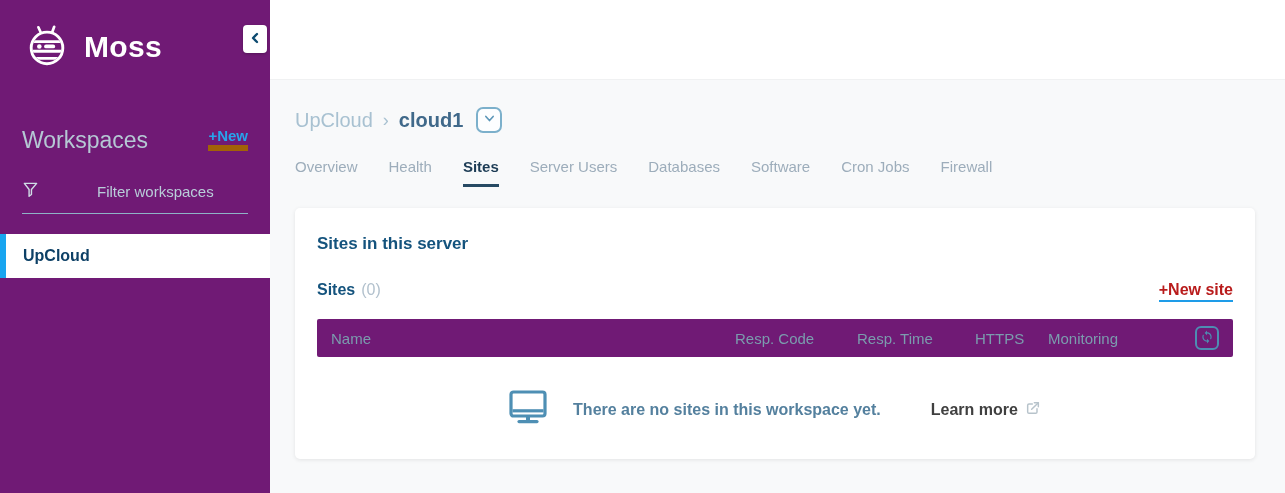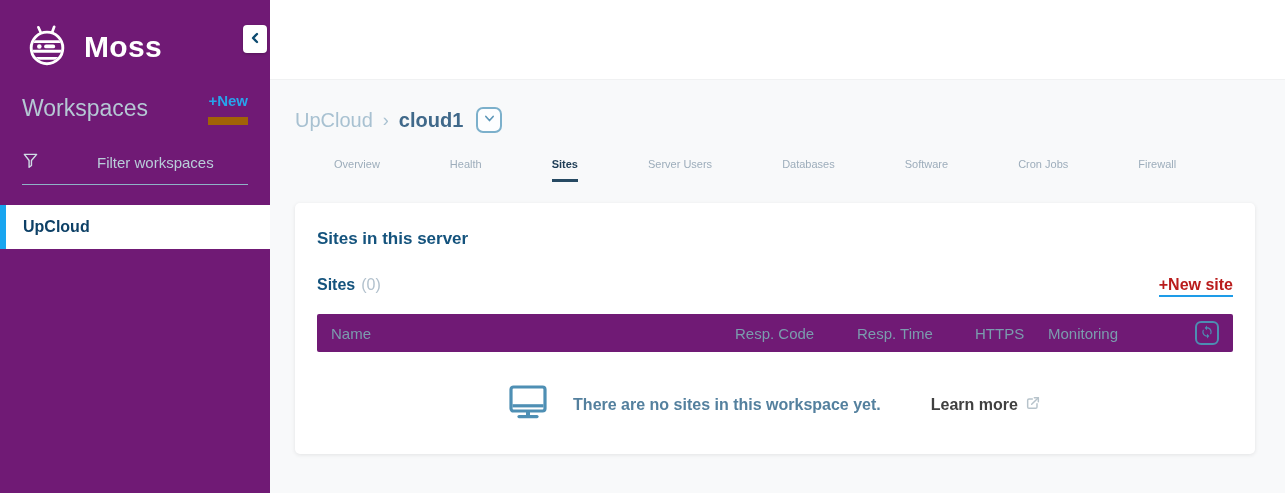"Workspaces" .workspaces-row { align-items: center -> flex-start; margin: 20px 22px 0 22px -> 55px 22px 0 22px }
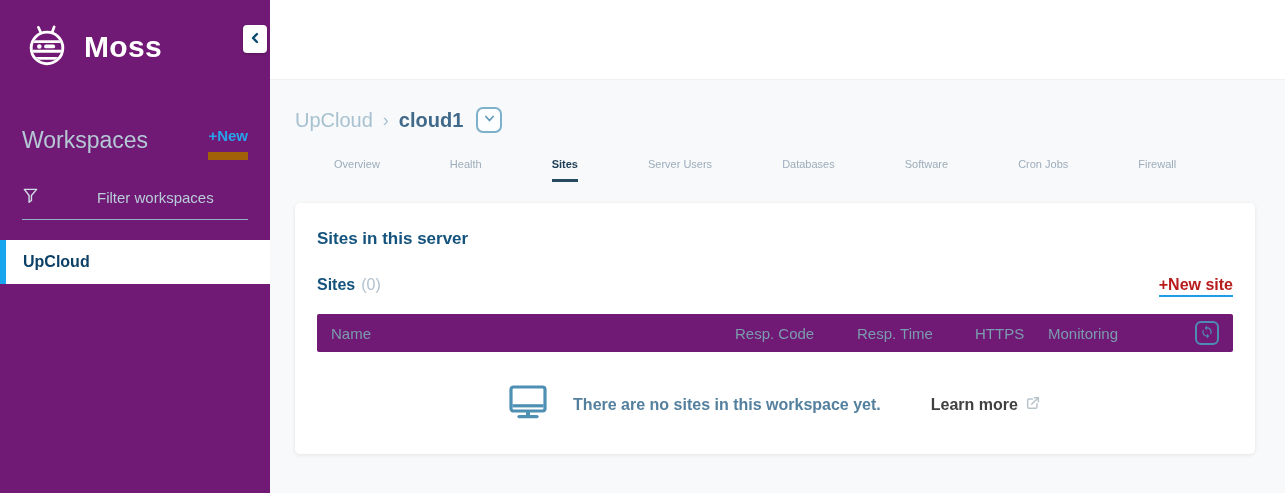"+New" .new-workspace-link { border-bottom: 8px solid #a16207 -> 6px solid #a16207; padding-bottom: 8px -> 1px }
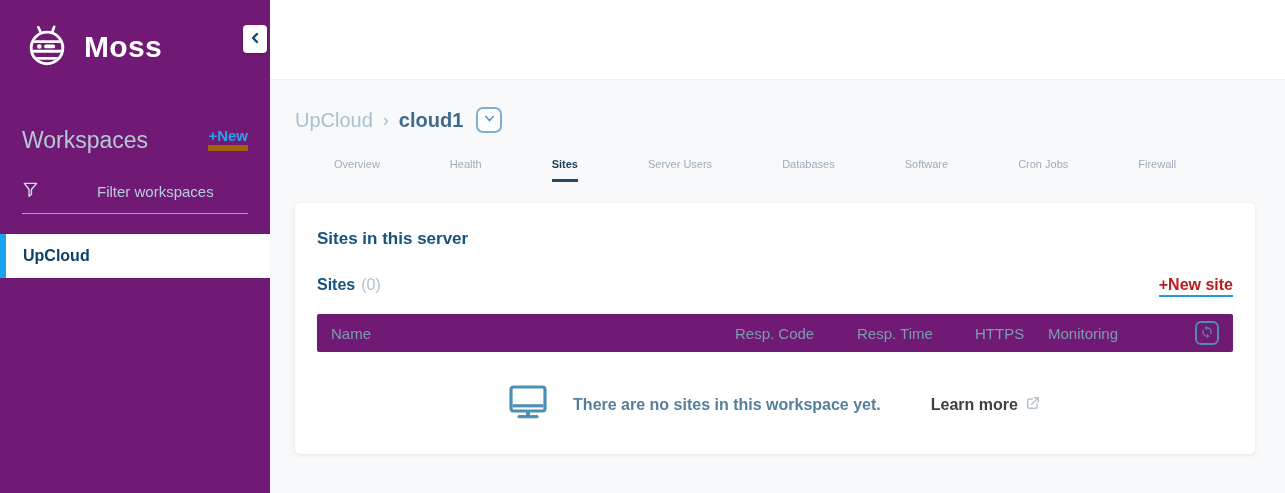"Overview" .tab { font-size: 11px -> 15px; margin-left: 39px -> none }
